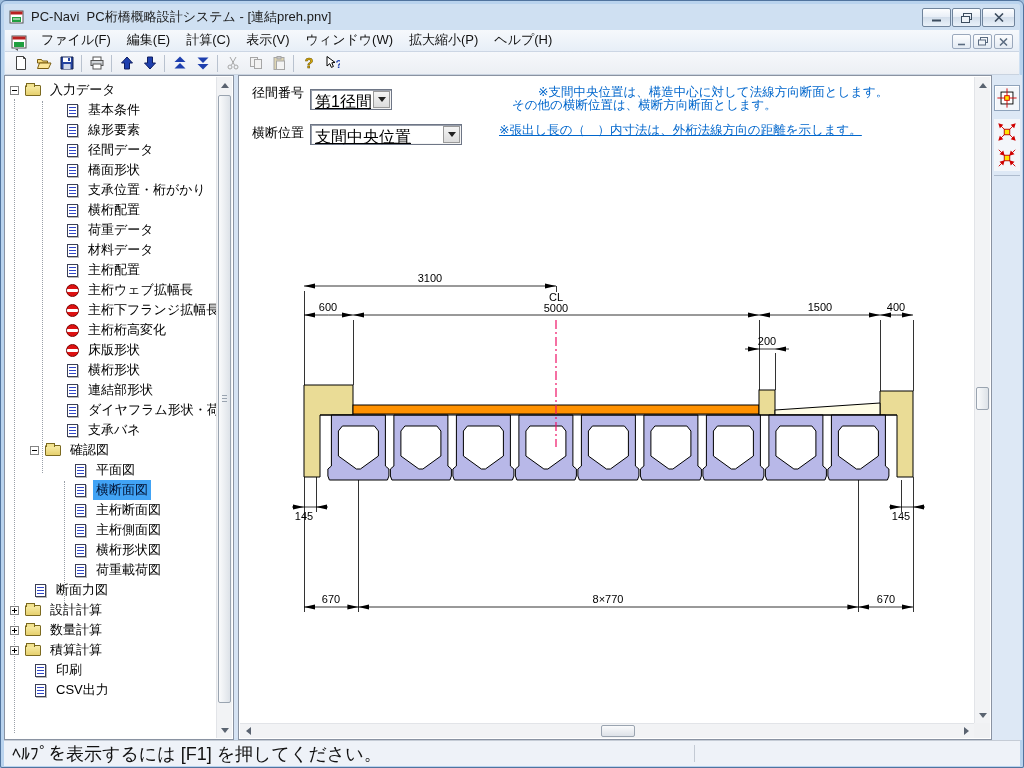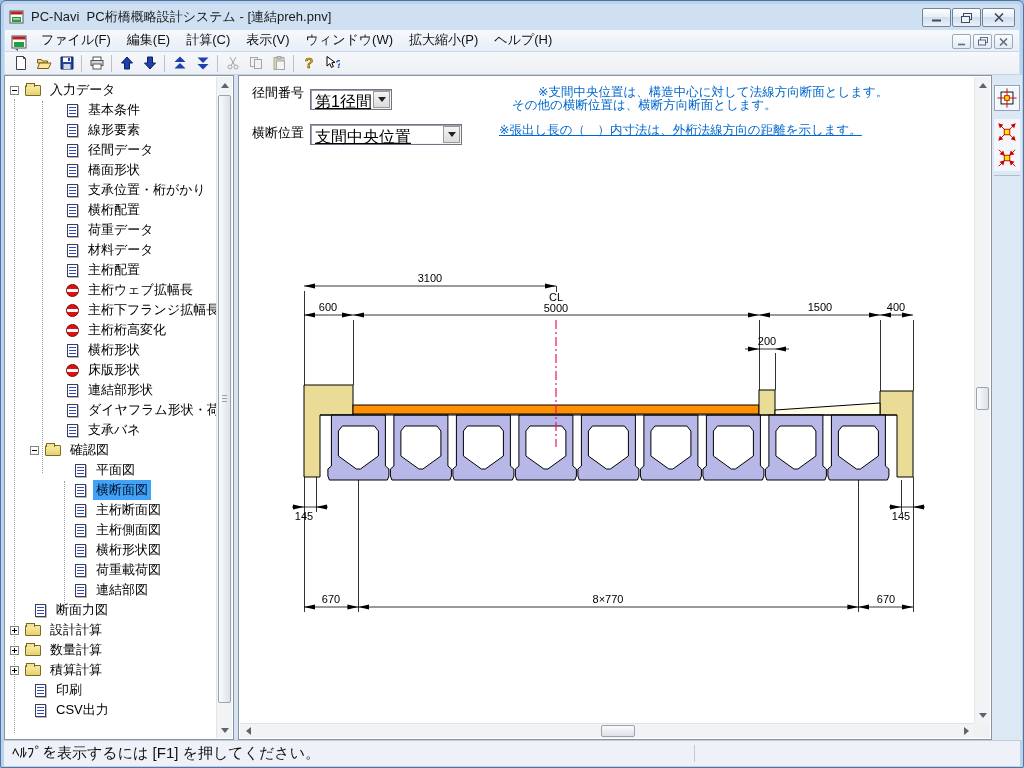"横桁形状" div.trow { order: before "床版形状" -> after "床版形状" }
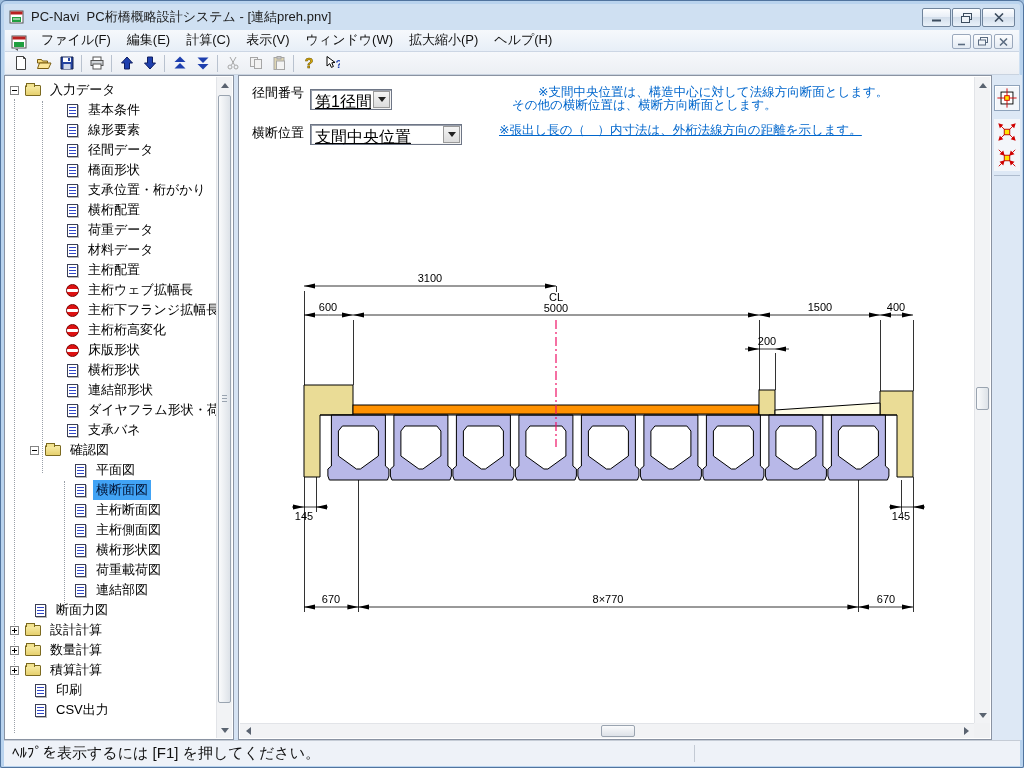"連結部図" div.trow { html: <div> <span></span> <span>連結部図</span> </div> -> none }
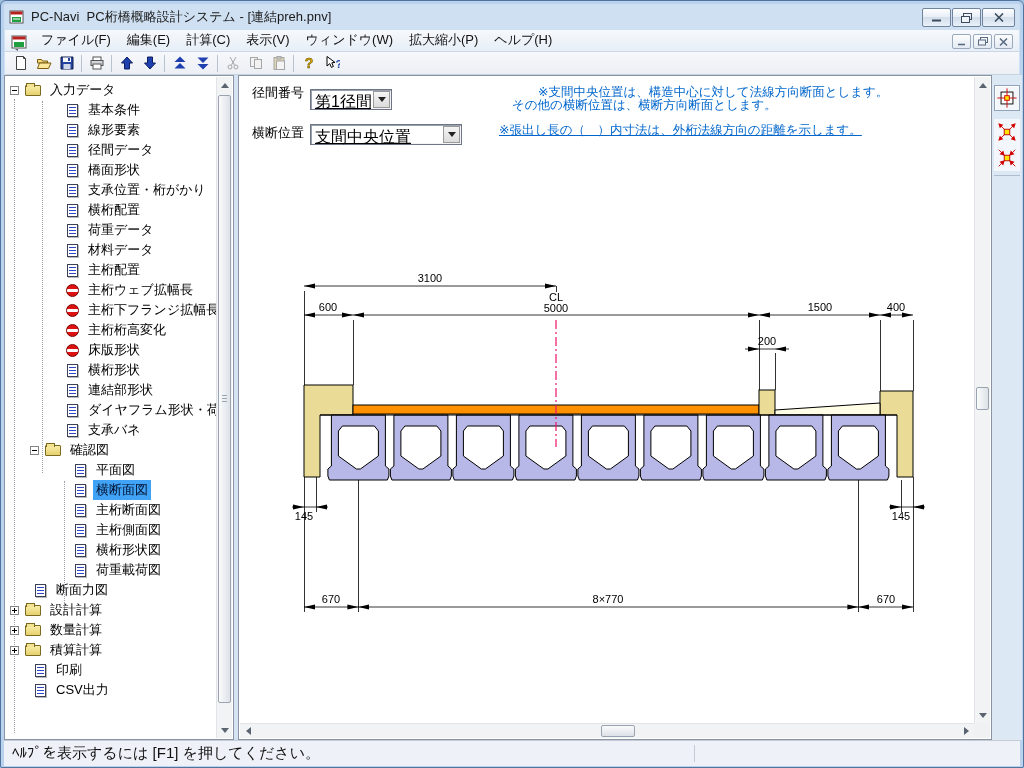"ﾍﾙﾌﾟを表示するには [F1] を押してください。" .status-text { font-size: 15px -> 18px }
